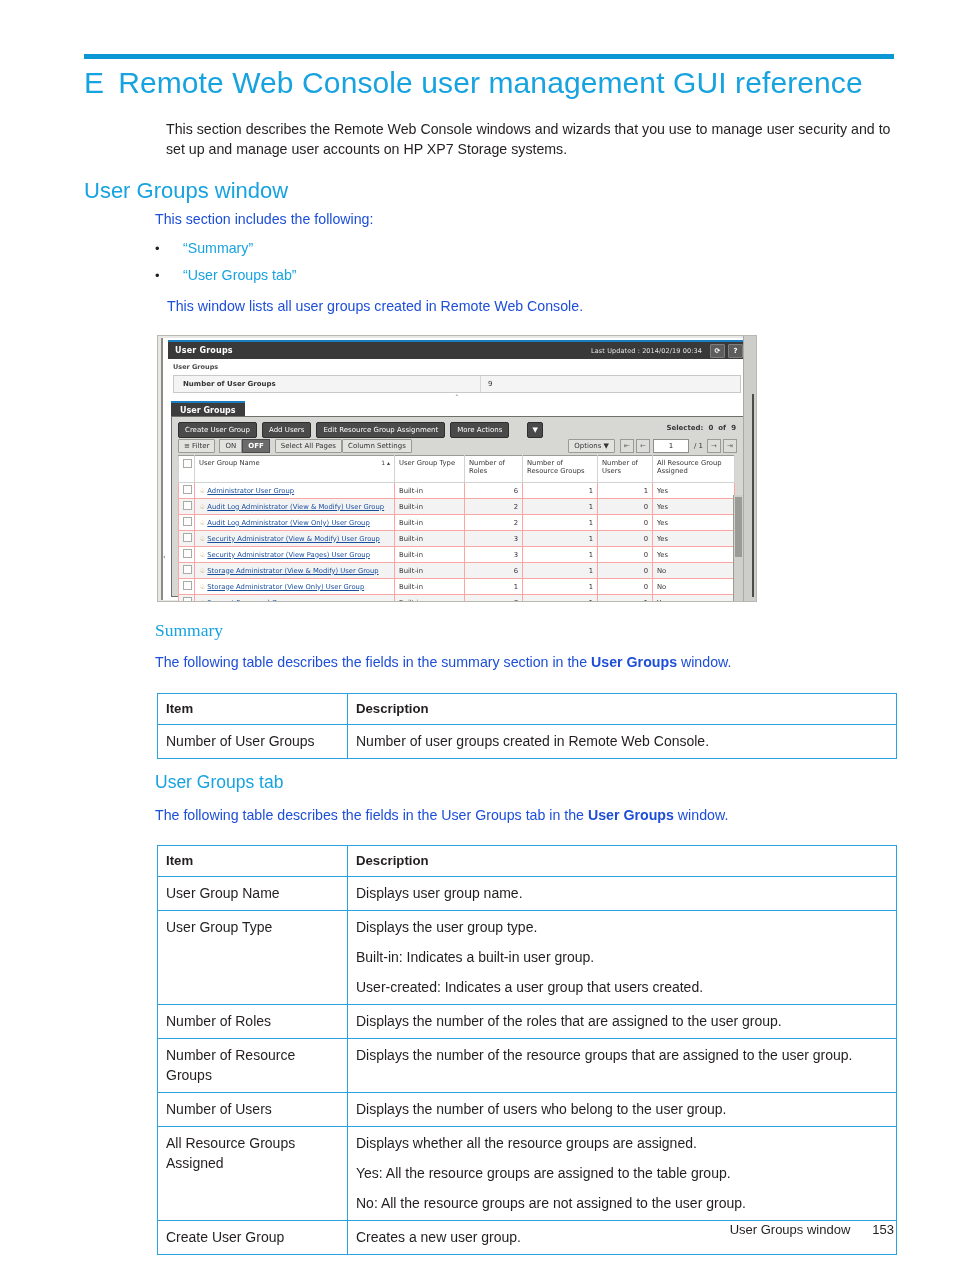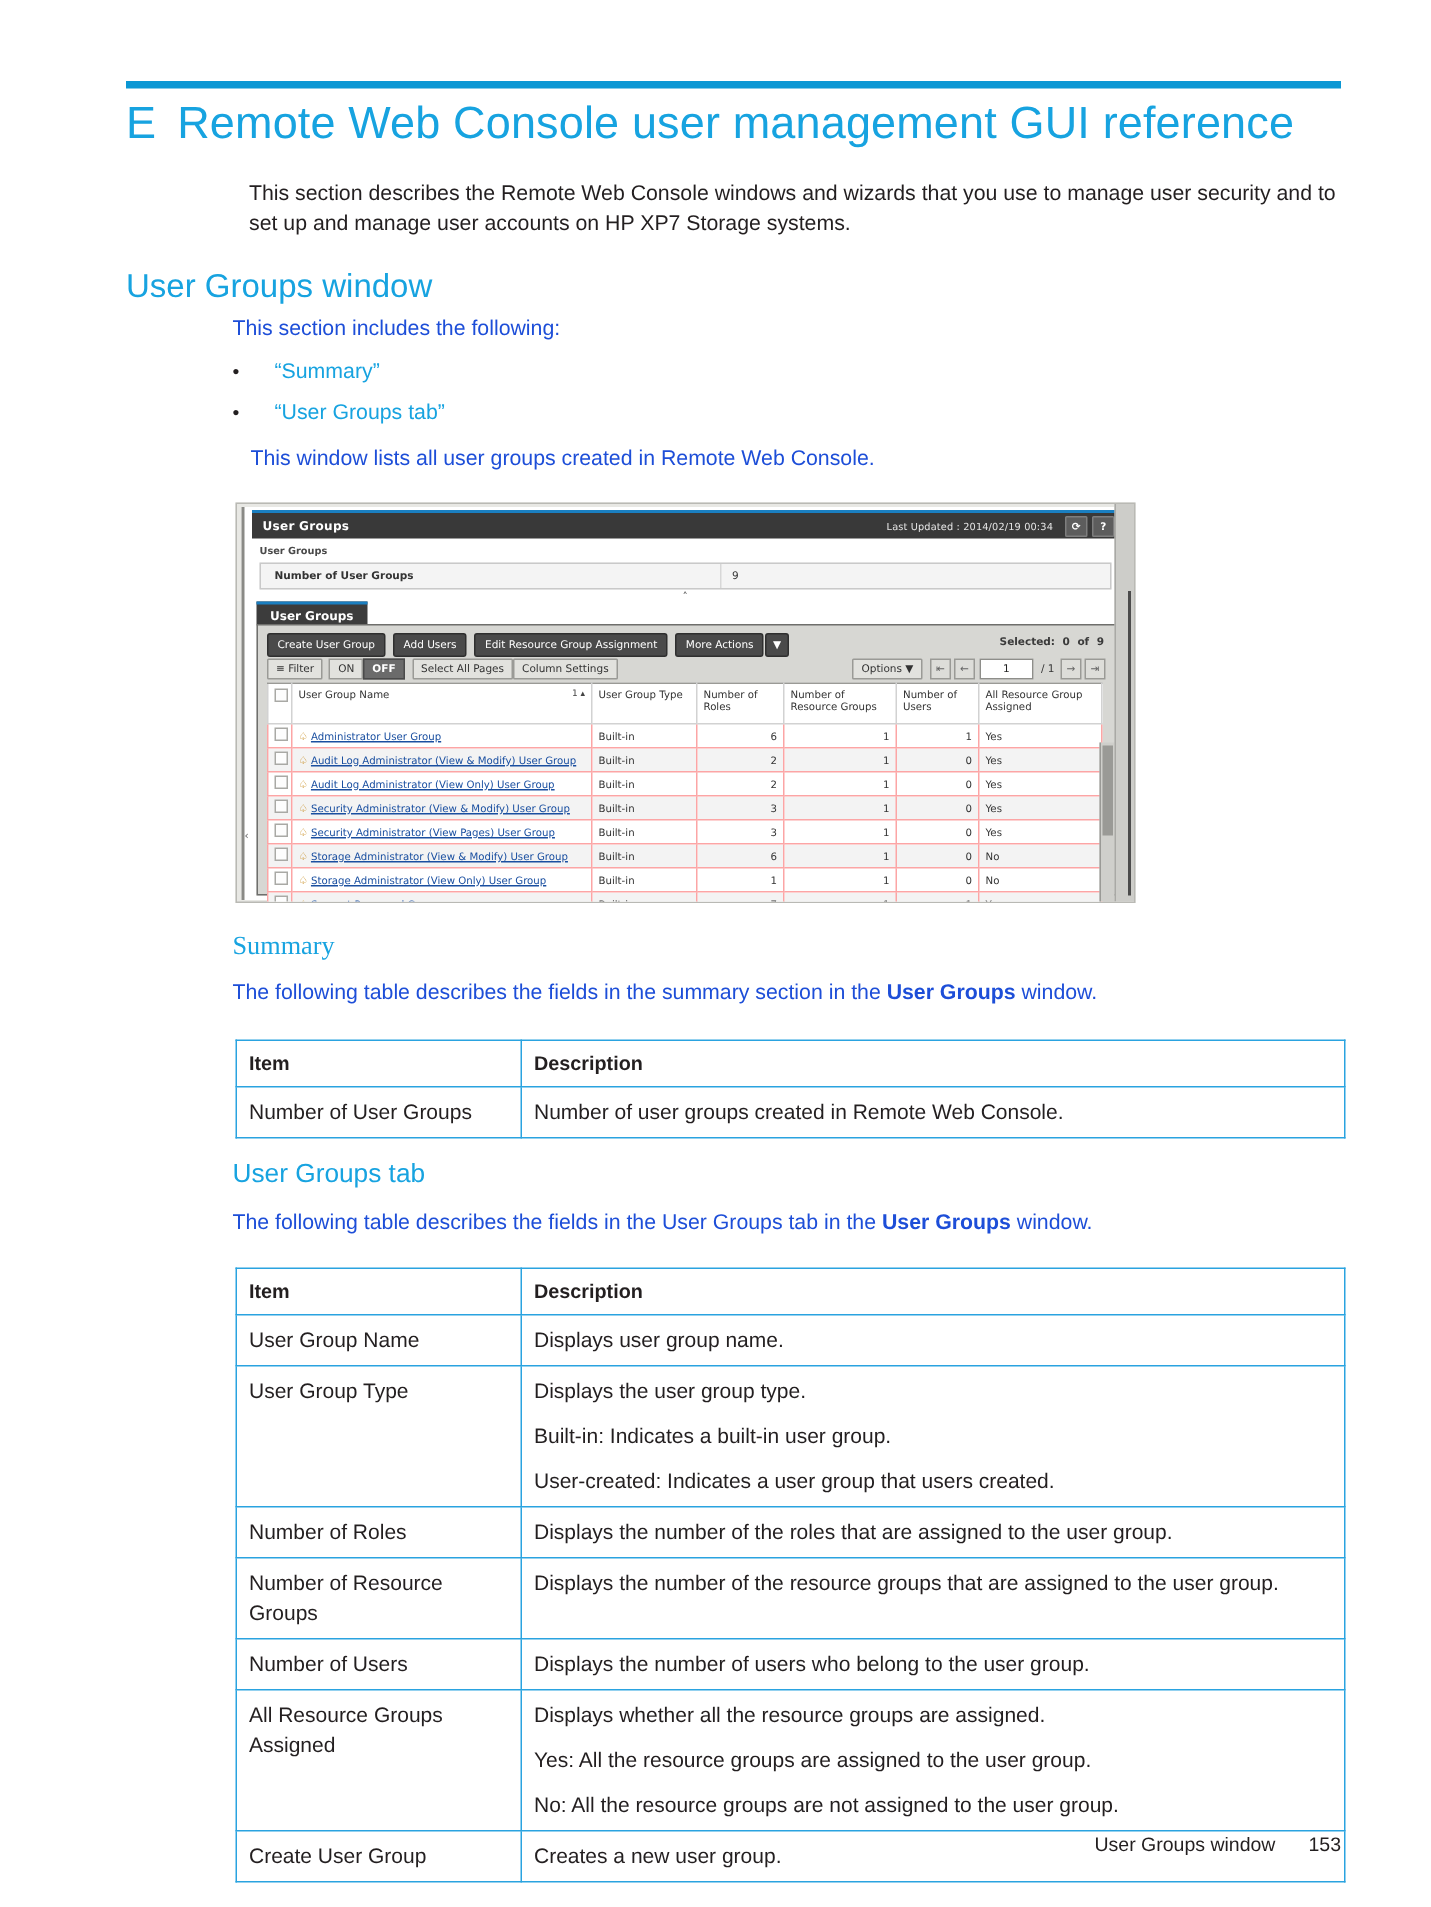"More Actions" .gbtn.split { margin-right: 1px -> 18px }
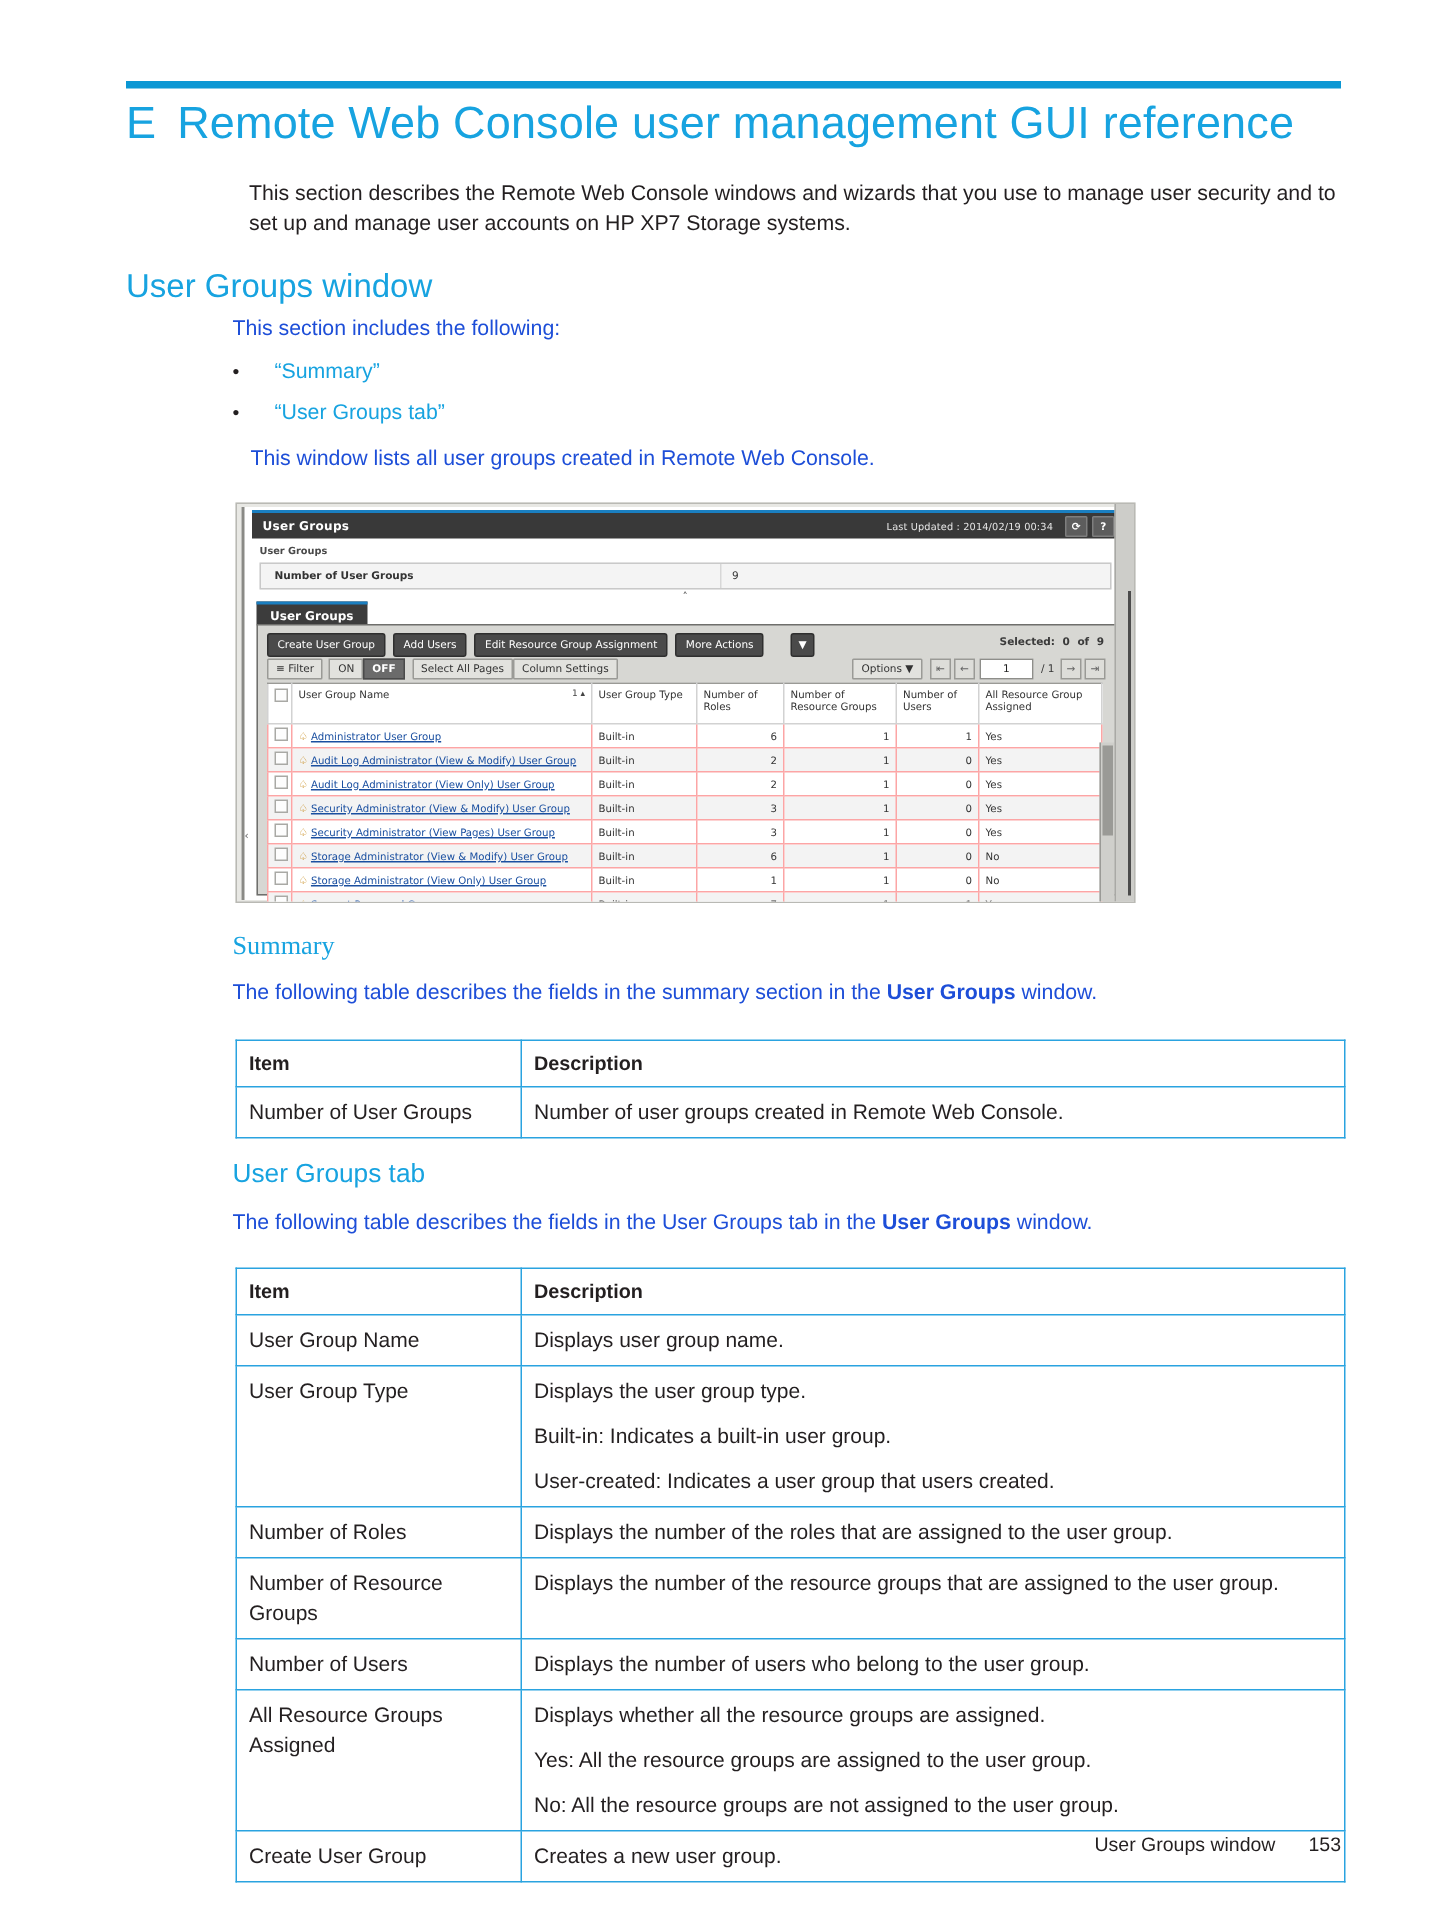"Yes: All the resource groups" span.cellline { text: user -> table }
